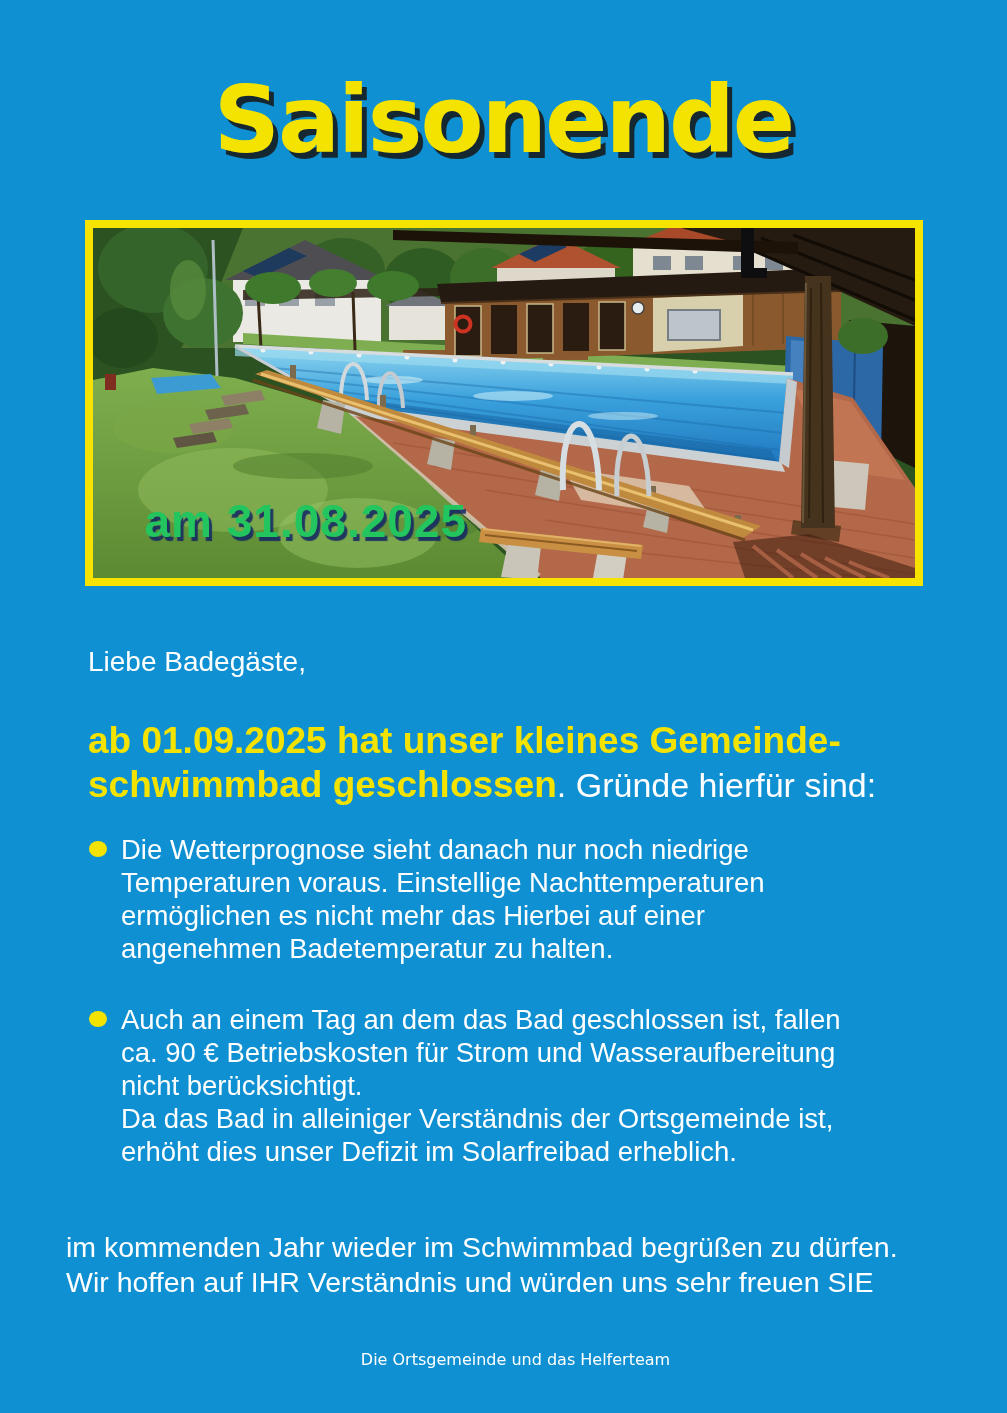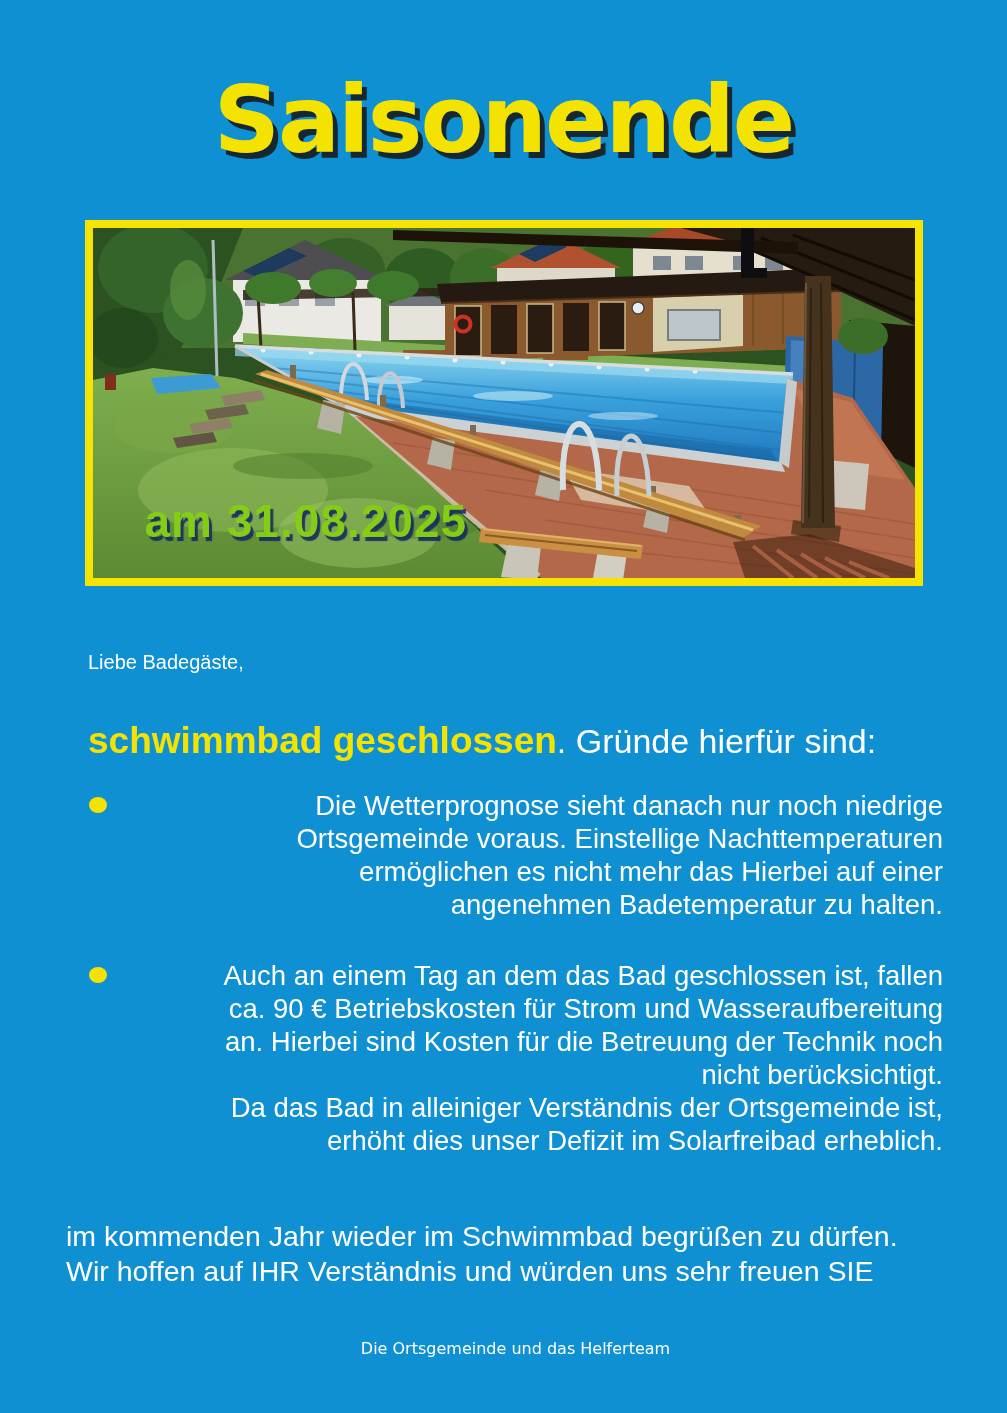"am 31.08.2025" .photo-caption { color: #84cc16 -> #22c55e }
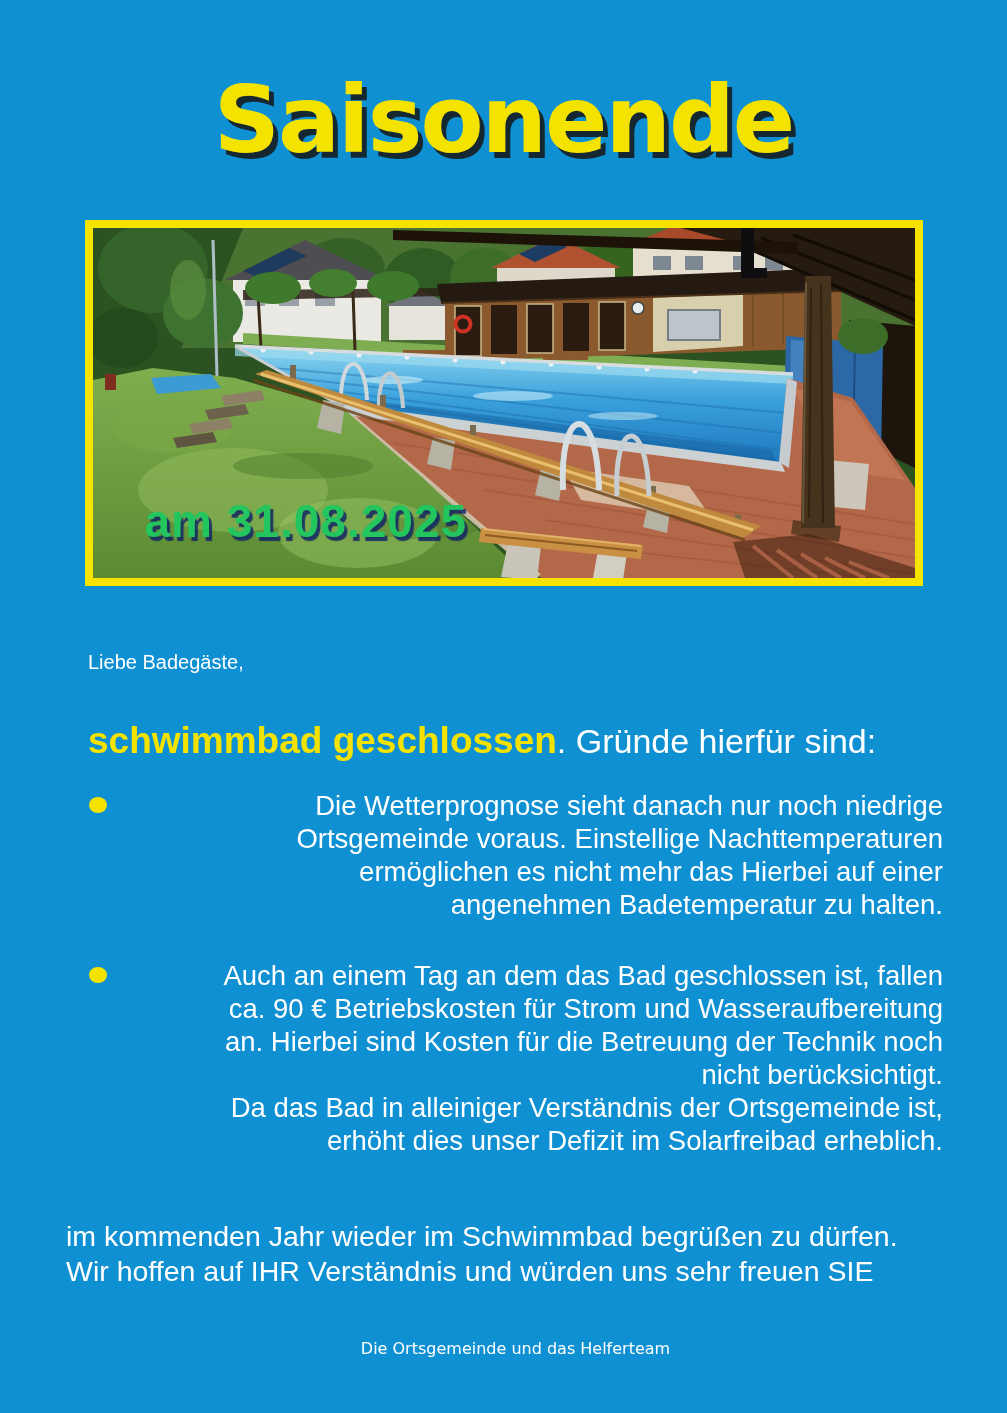"Liebe Badegäste," .greeting { font-size: 20px -> 28px }
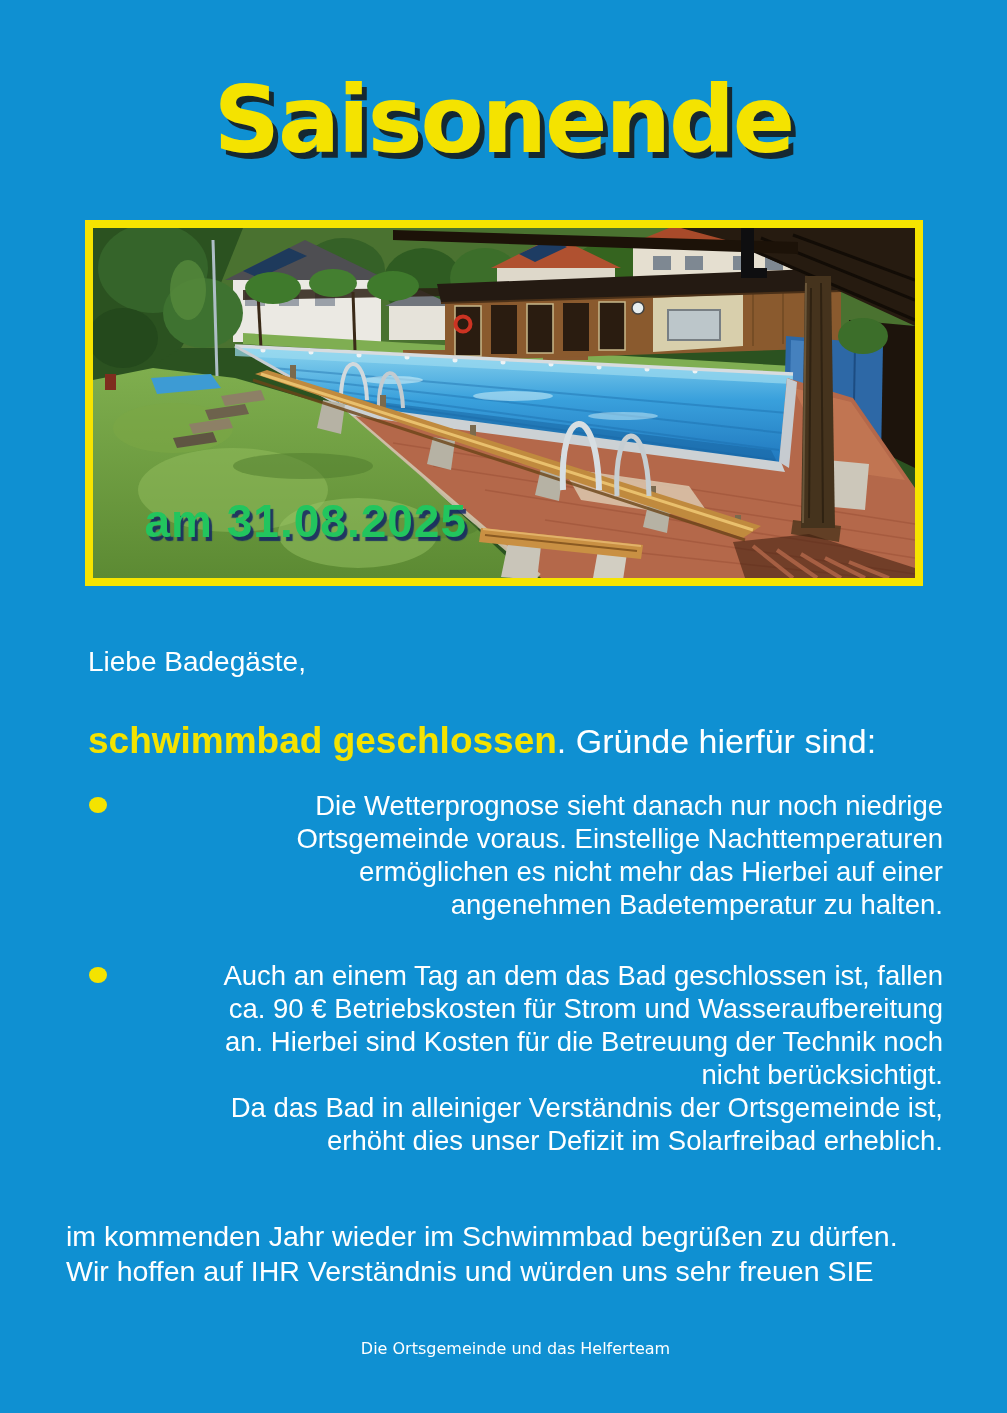"ab 01.09.2025 hat unser kleines" div.announce-line { html: none -> <div>ab 01.09.2025 hat unser kleines Gemeinde-</div> }
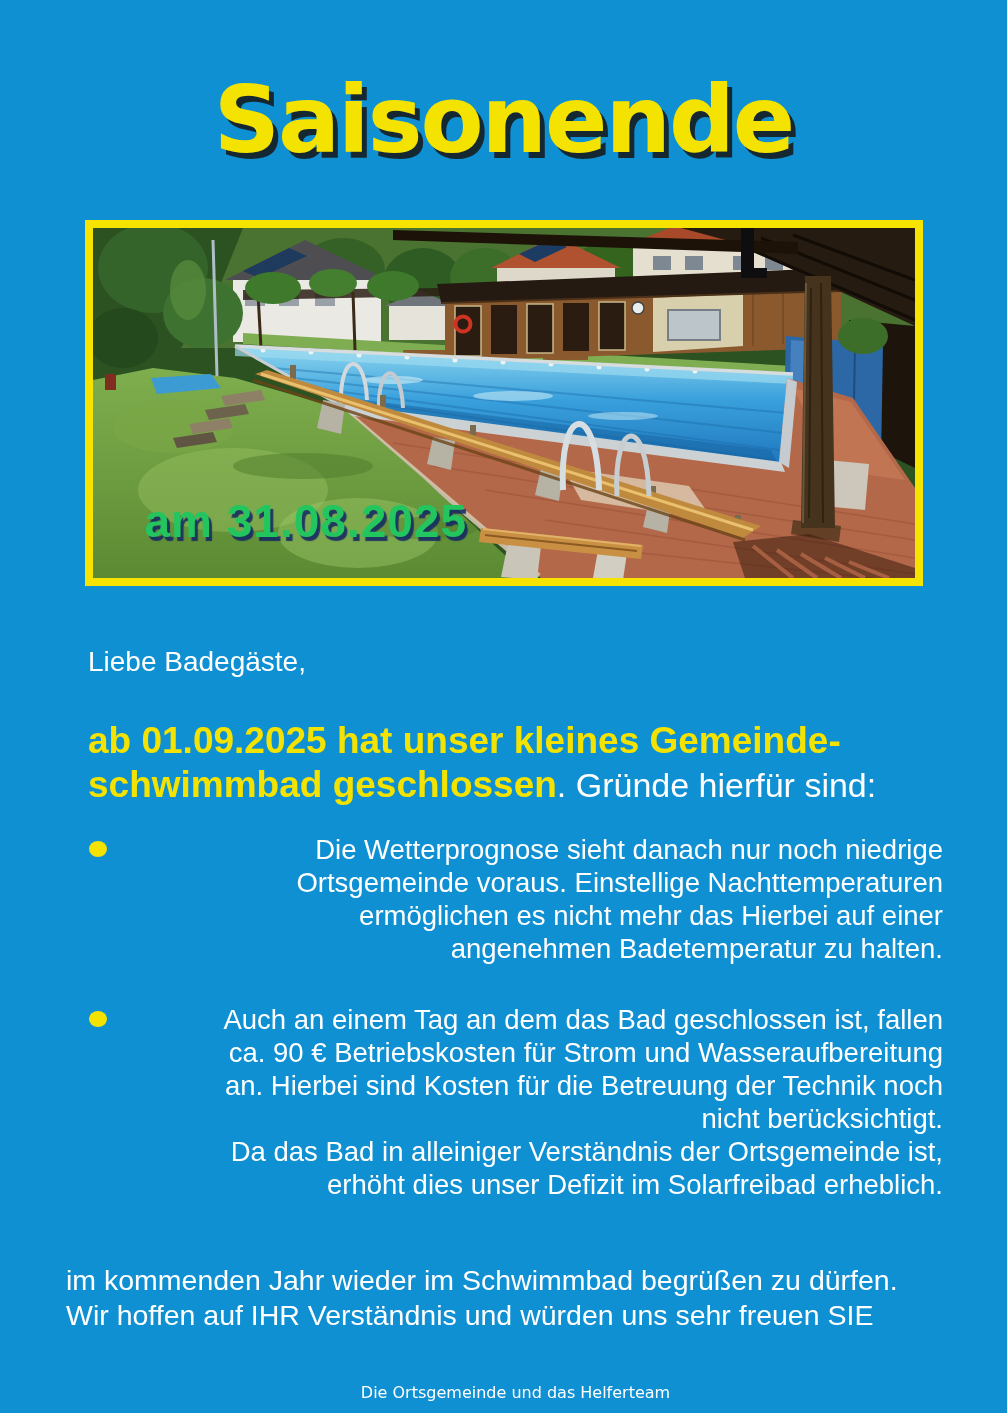"Die Wetterprognose sieht danach nur" .bullet { text-align: right -> none }
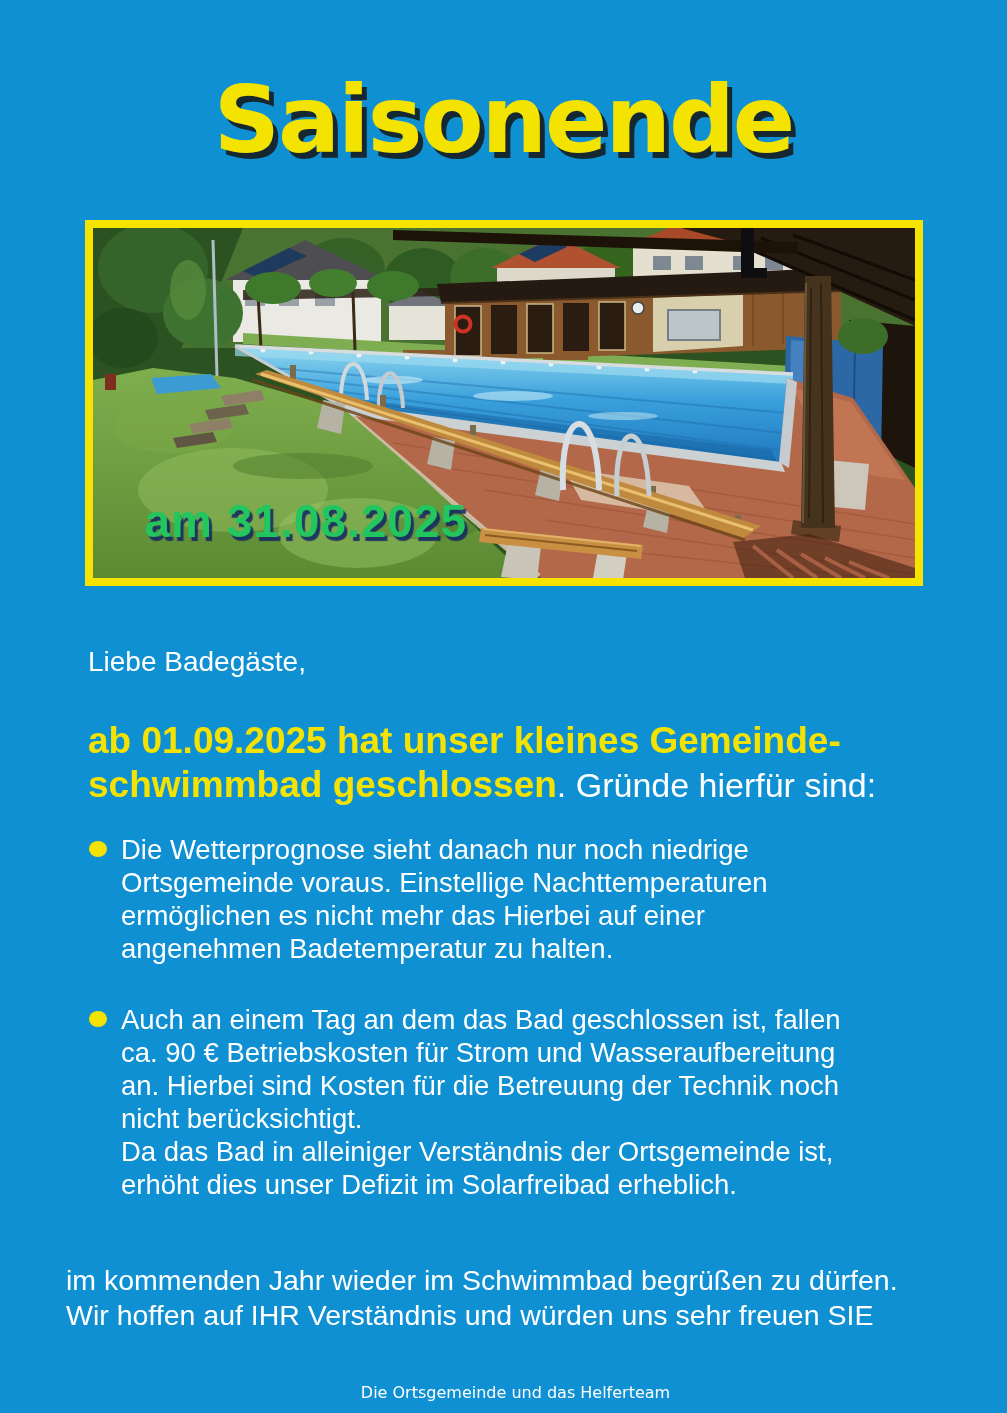"Ortsgemeinde voraus. Einstellige" div.b-line { text: Ortsgemeinde -> Temperaturen }
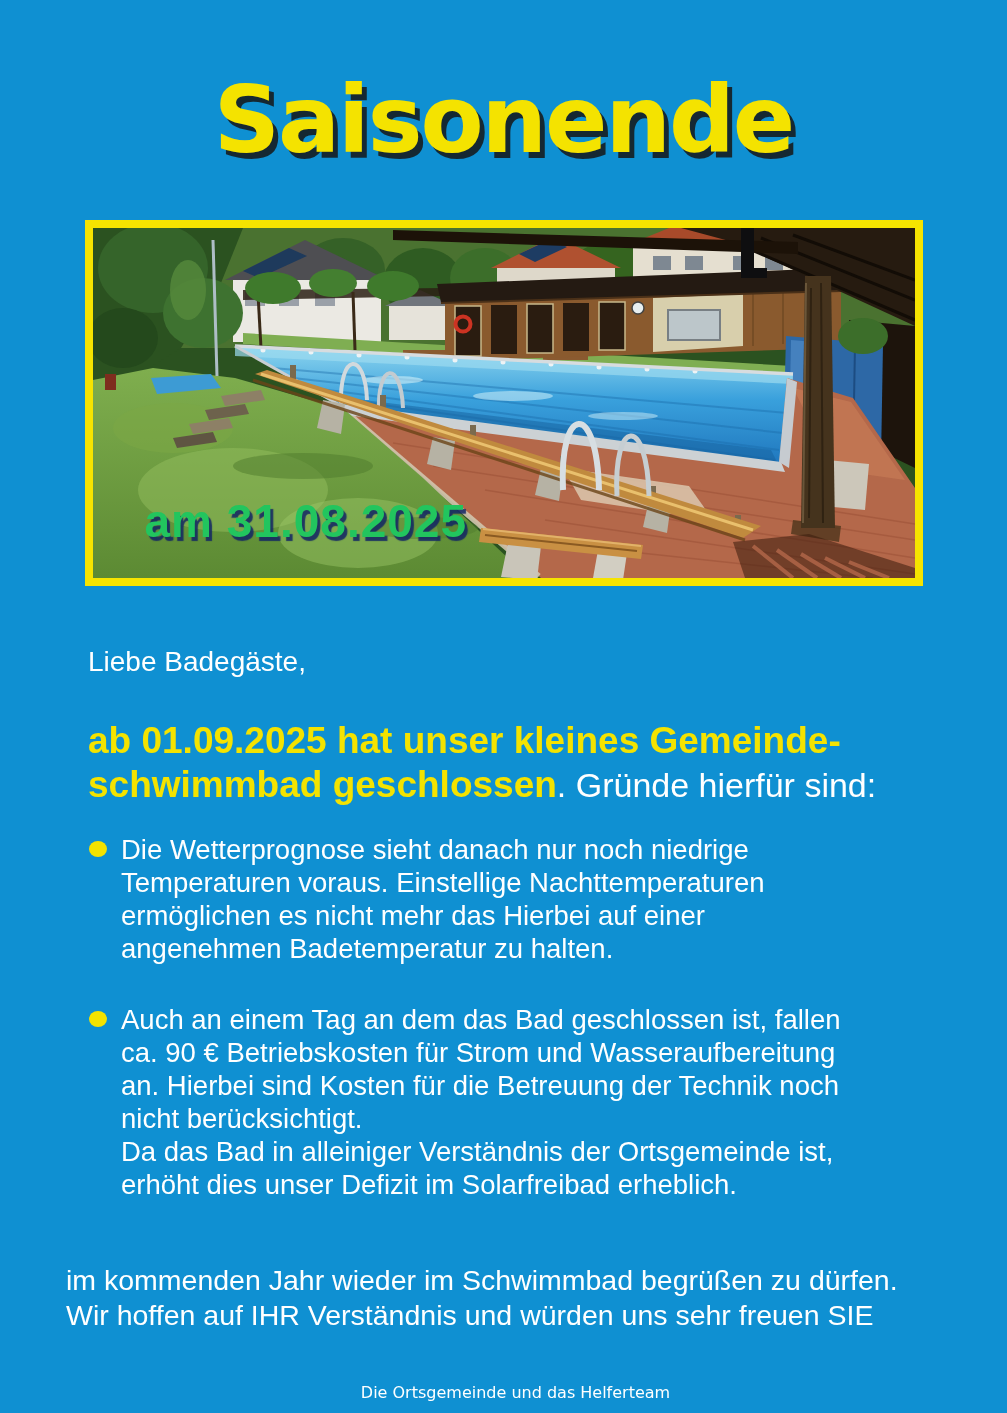"an. Hierbei sind Kosten für" div.b-line { html: <div>an. Hierbei sind Kosten für die Betreuung der Technik noch</div> -> none }
